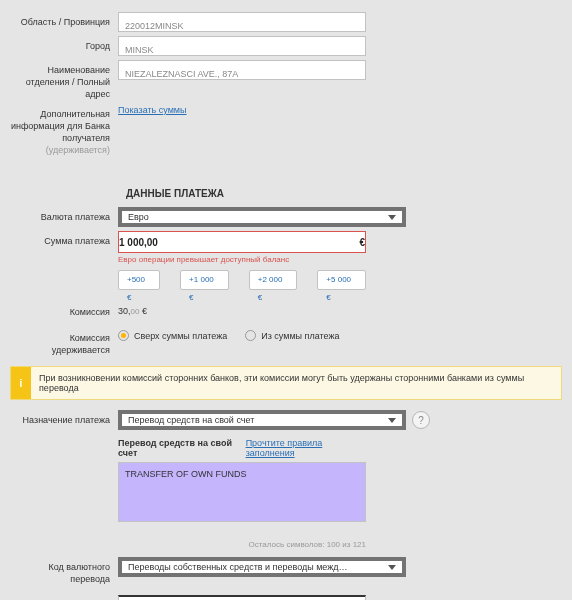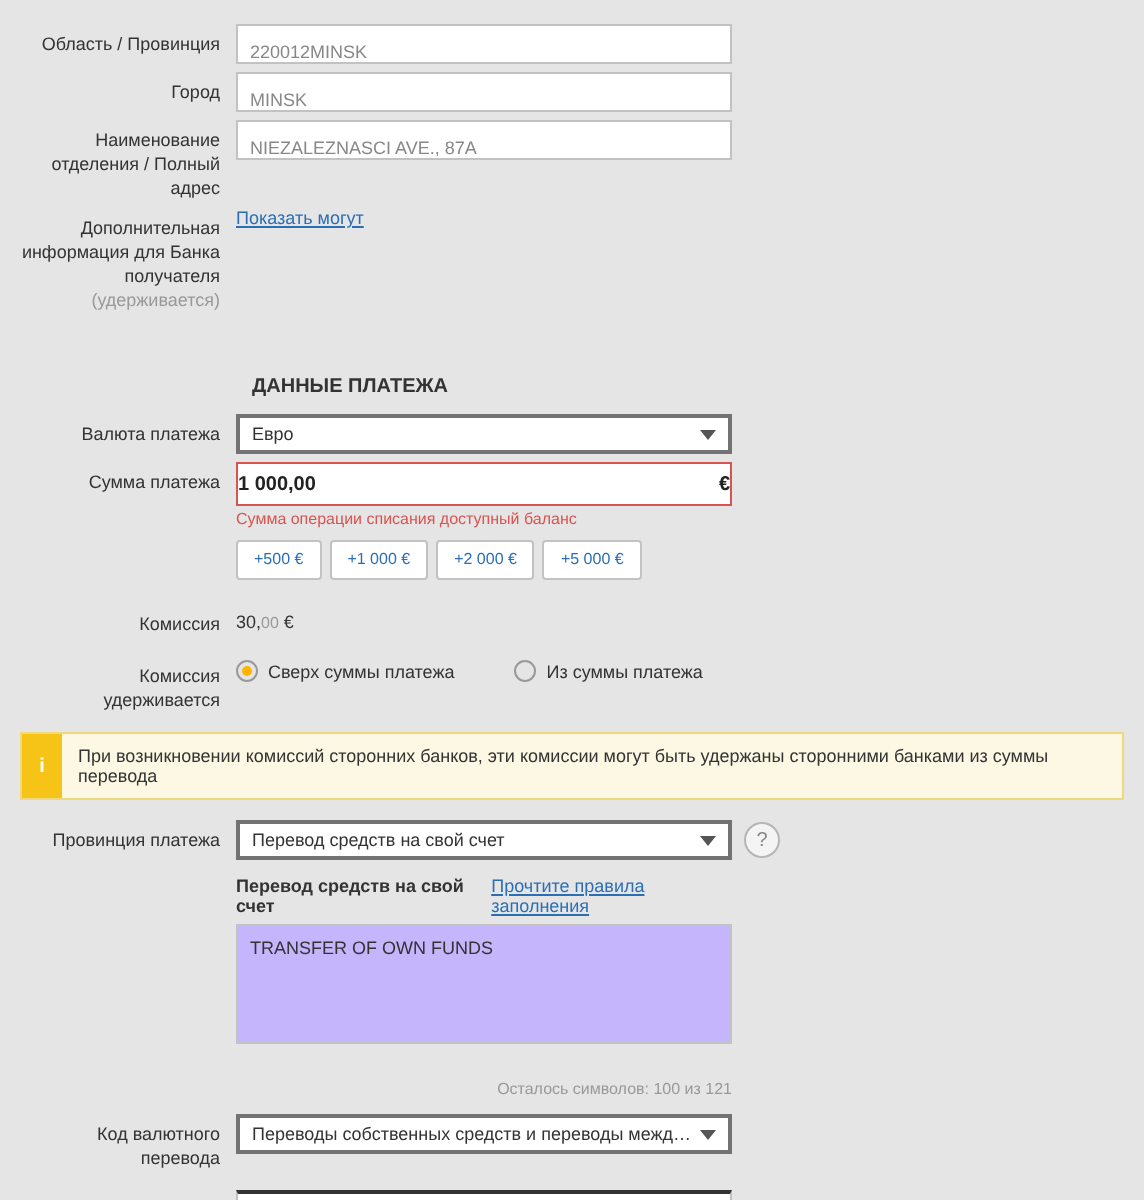"Показать могут" span.link { text: могут -> суммы }
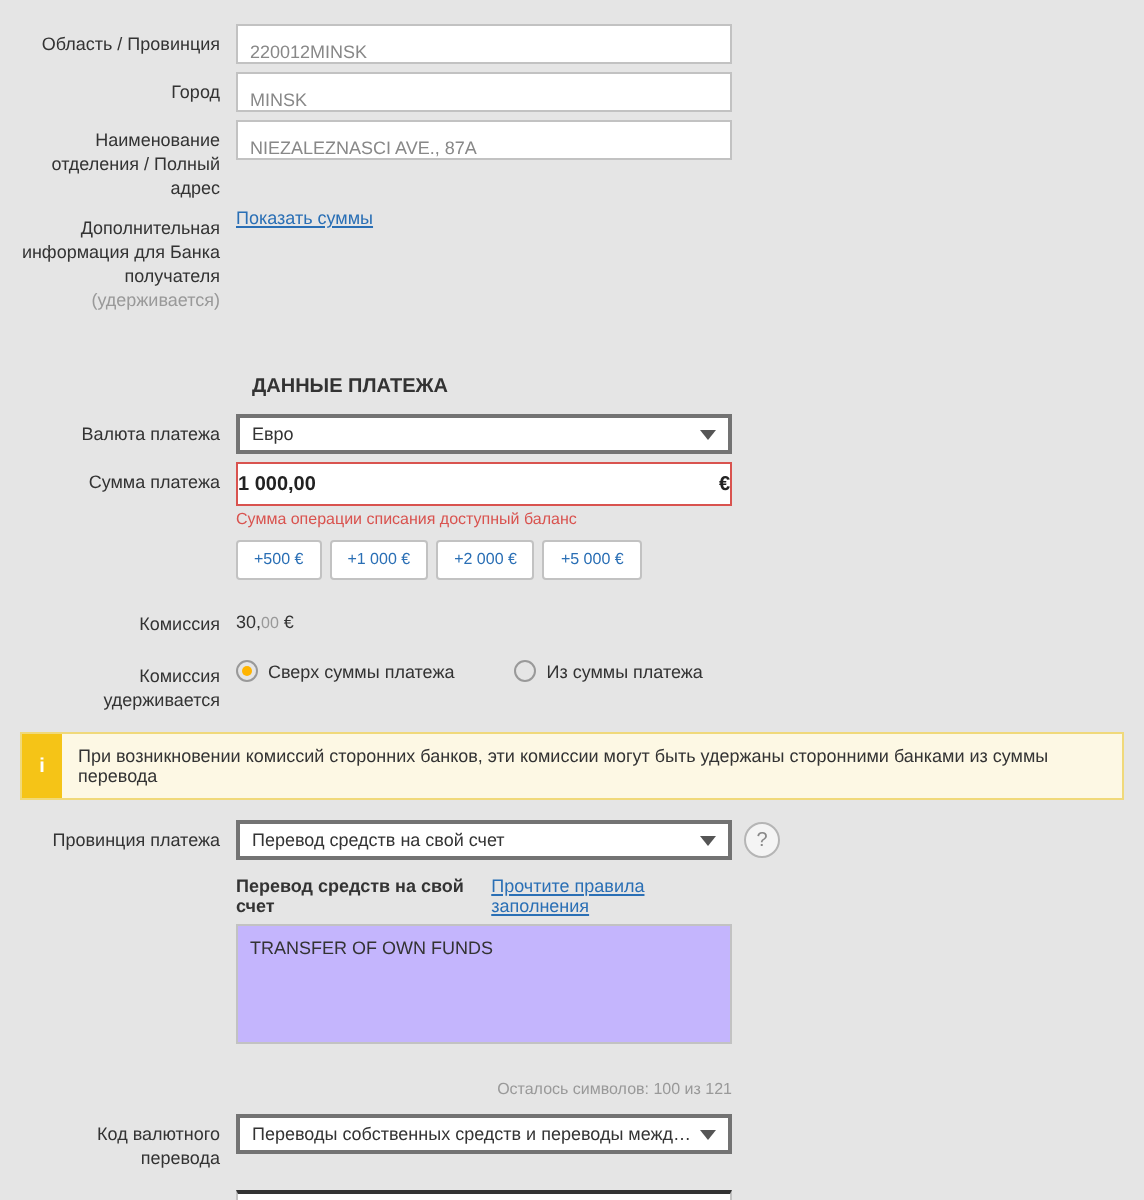"Евро" .select { border: 2px solid #737373 -> 4px solid #737373; width: 248px -> 288px }
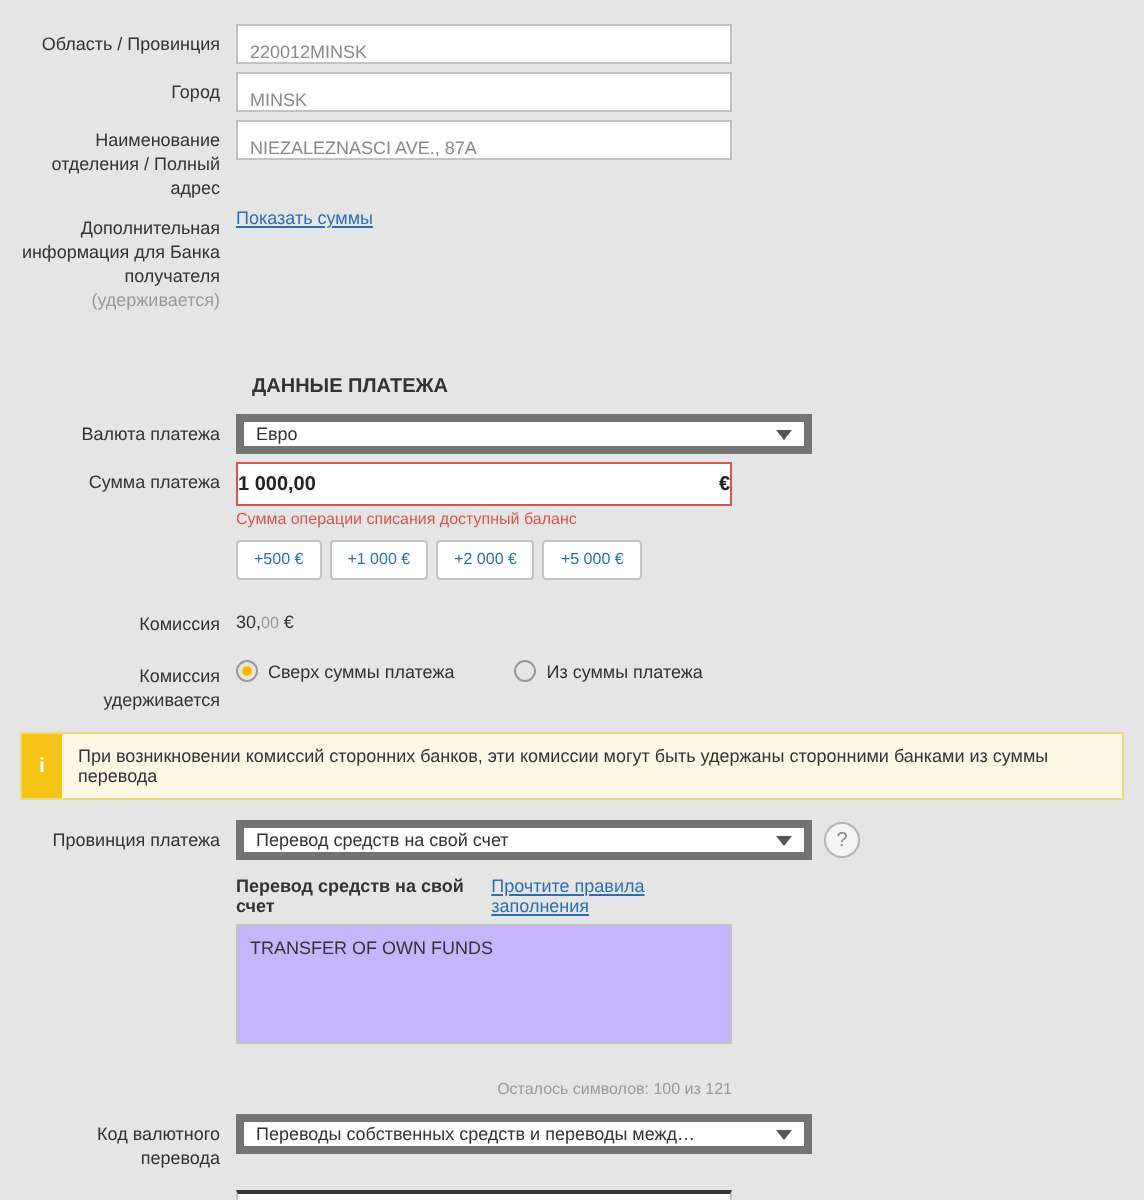"Сумма операции списания доступный баланс" div.err { text: Сумма операции списания -> Евро операции превышает }
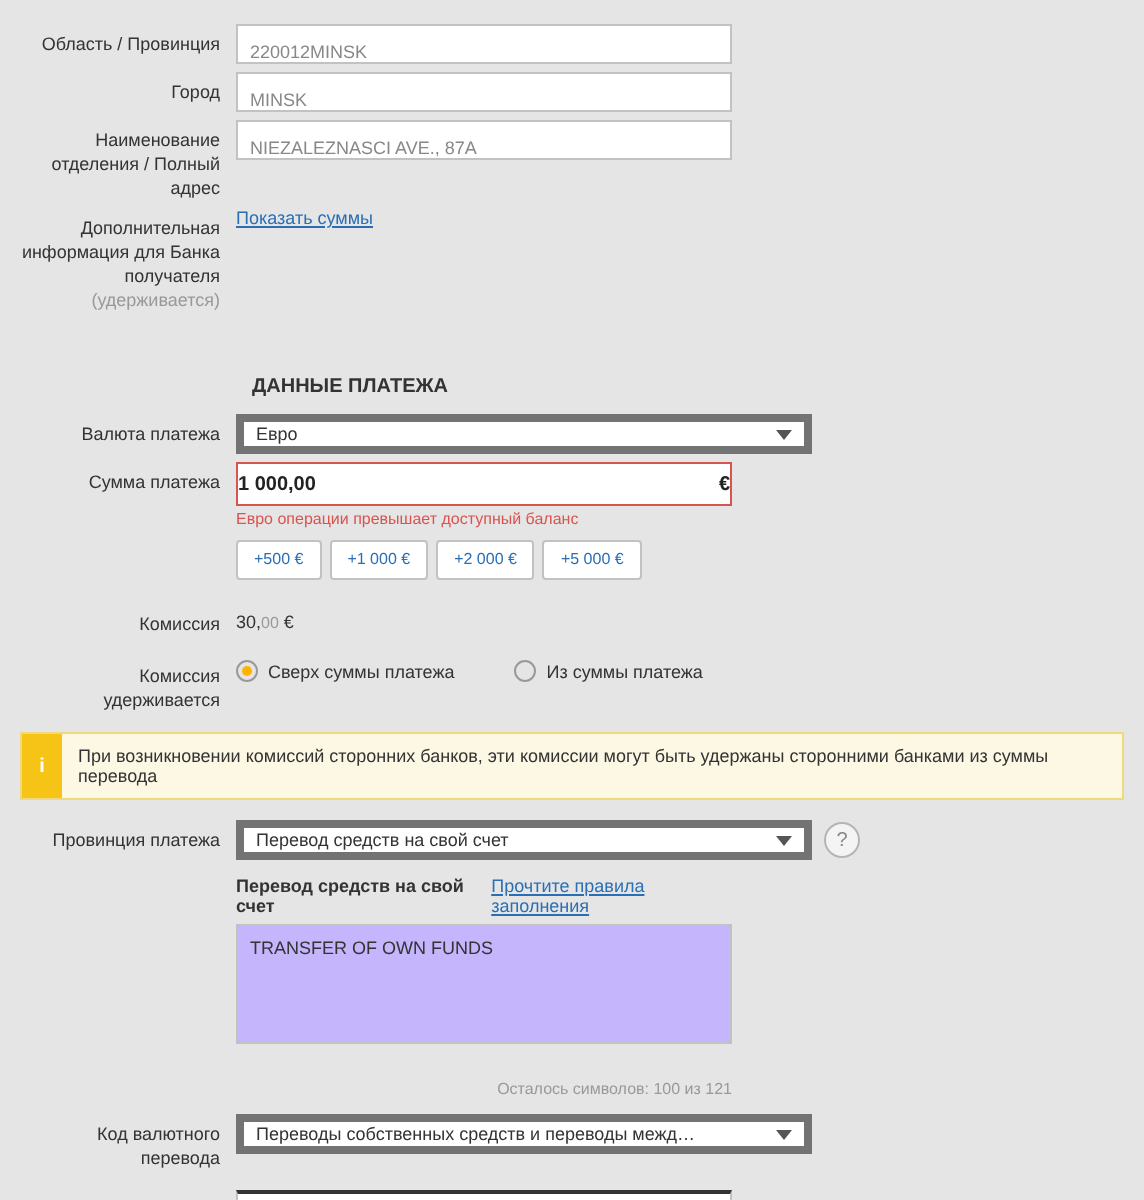"+500 €" .chips { gap: 4px -> 20px }
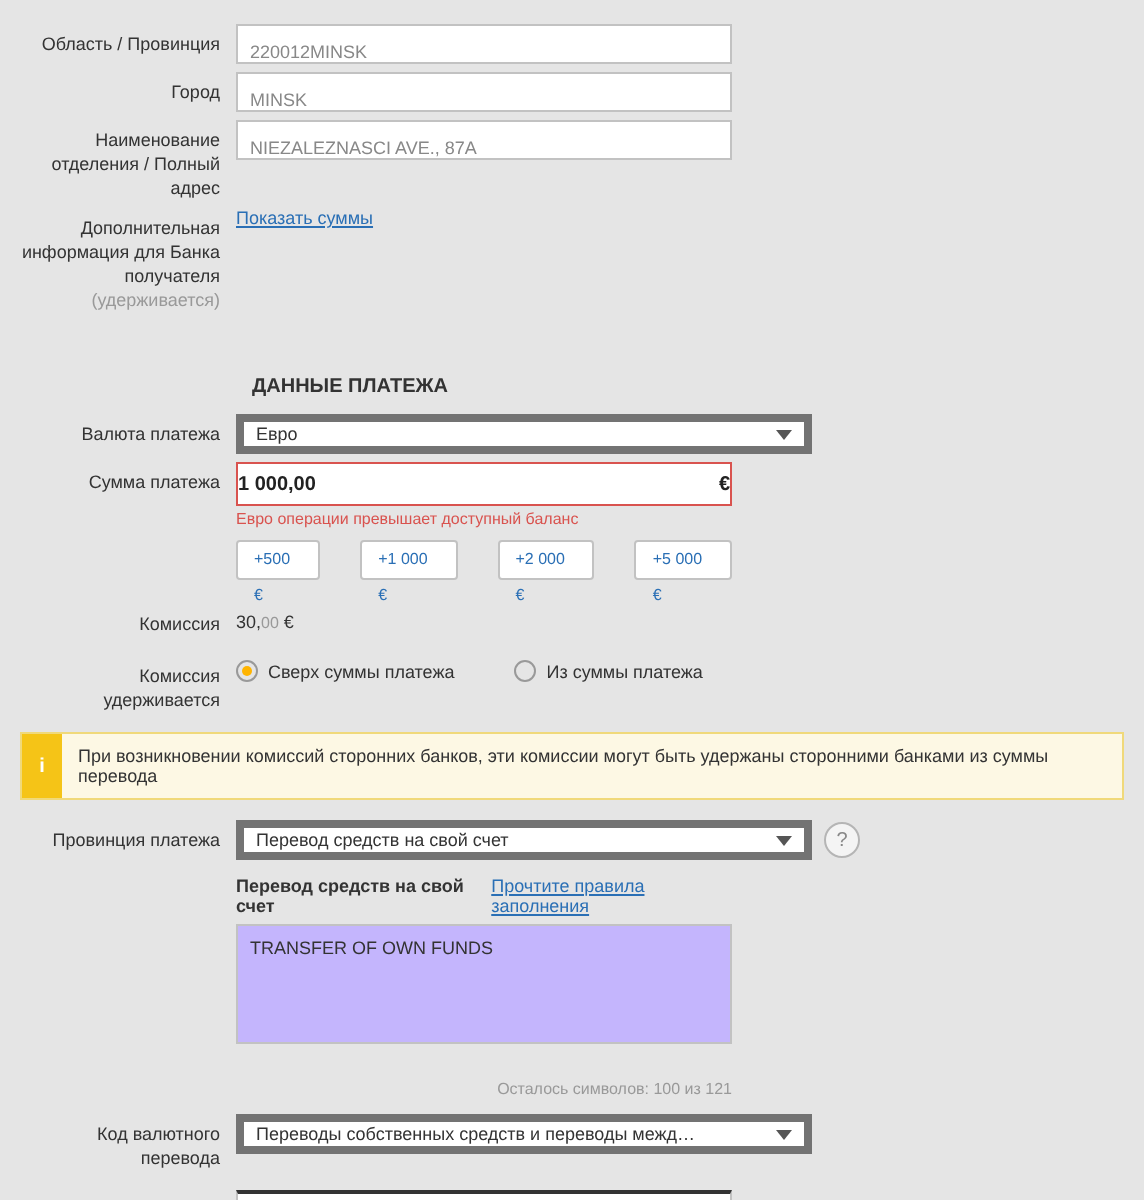"Сверх суммы платежа" .radios { gap: 30px -> 18px }
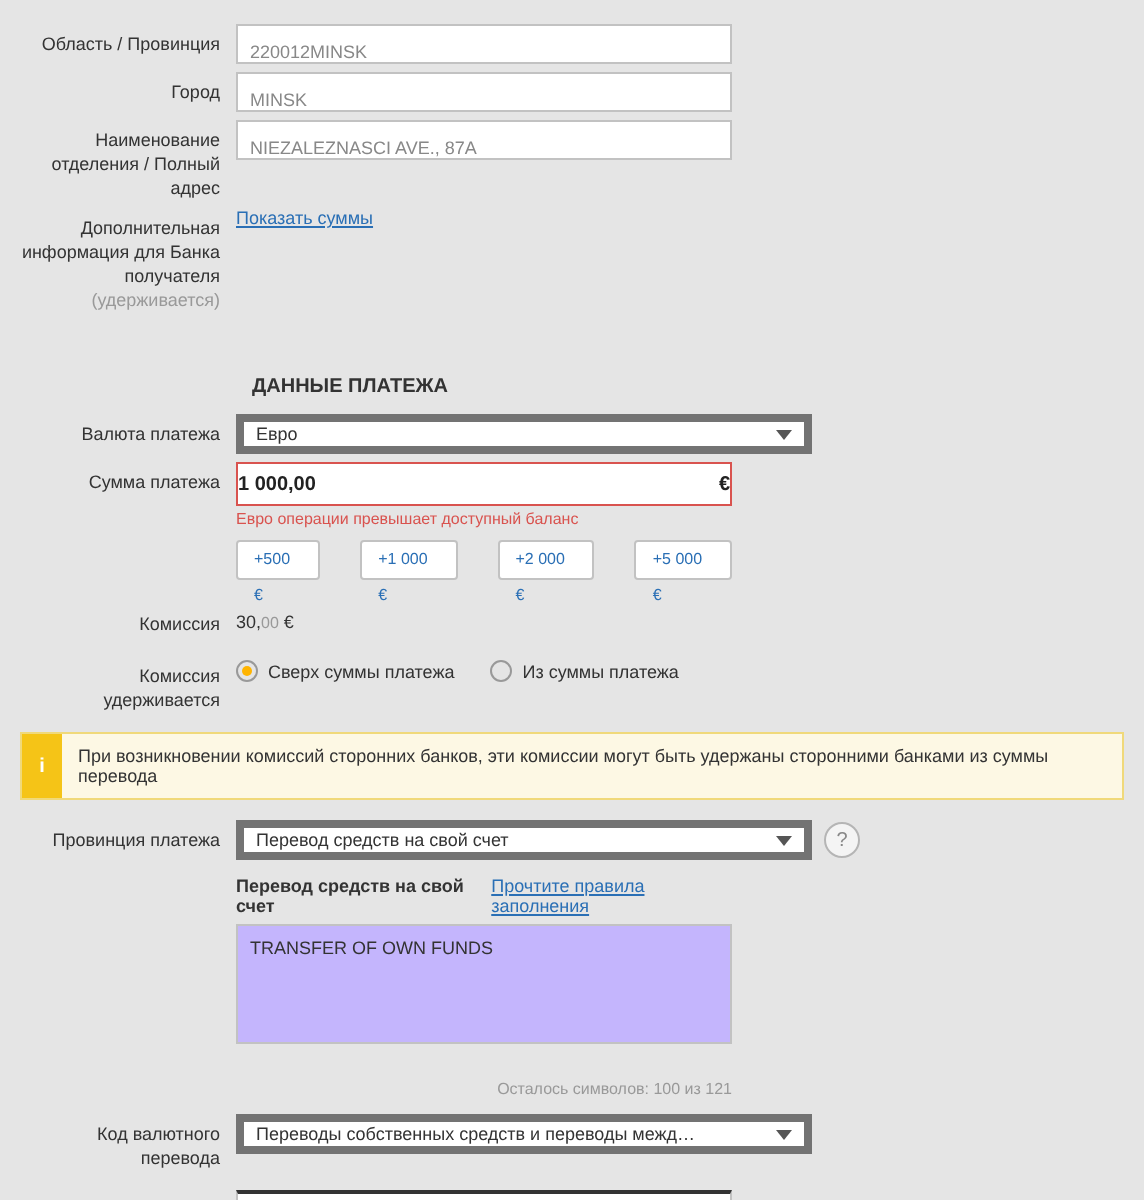"Провинция платежа" span { text: Провинция -> Назначение }
